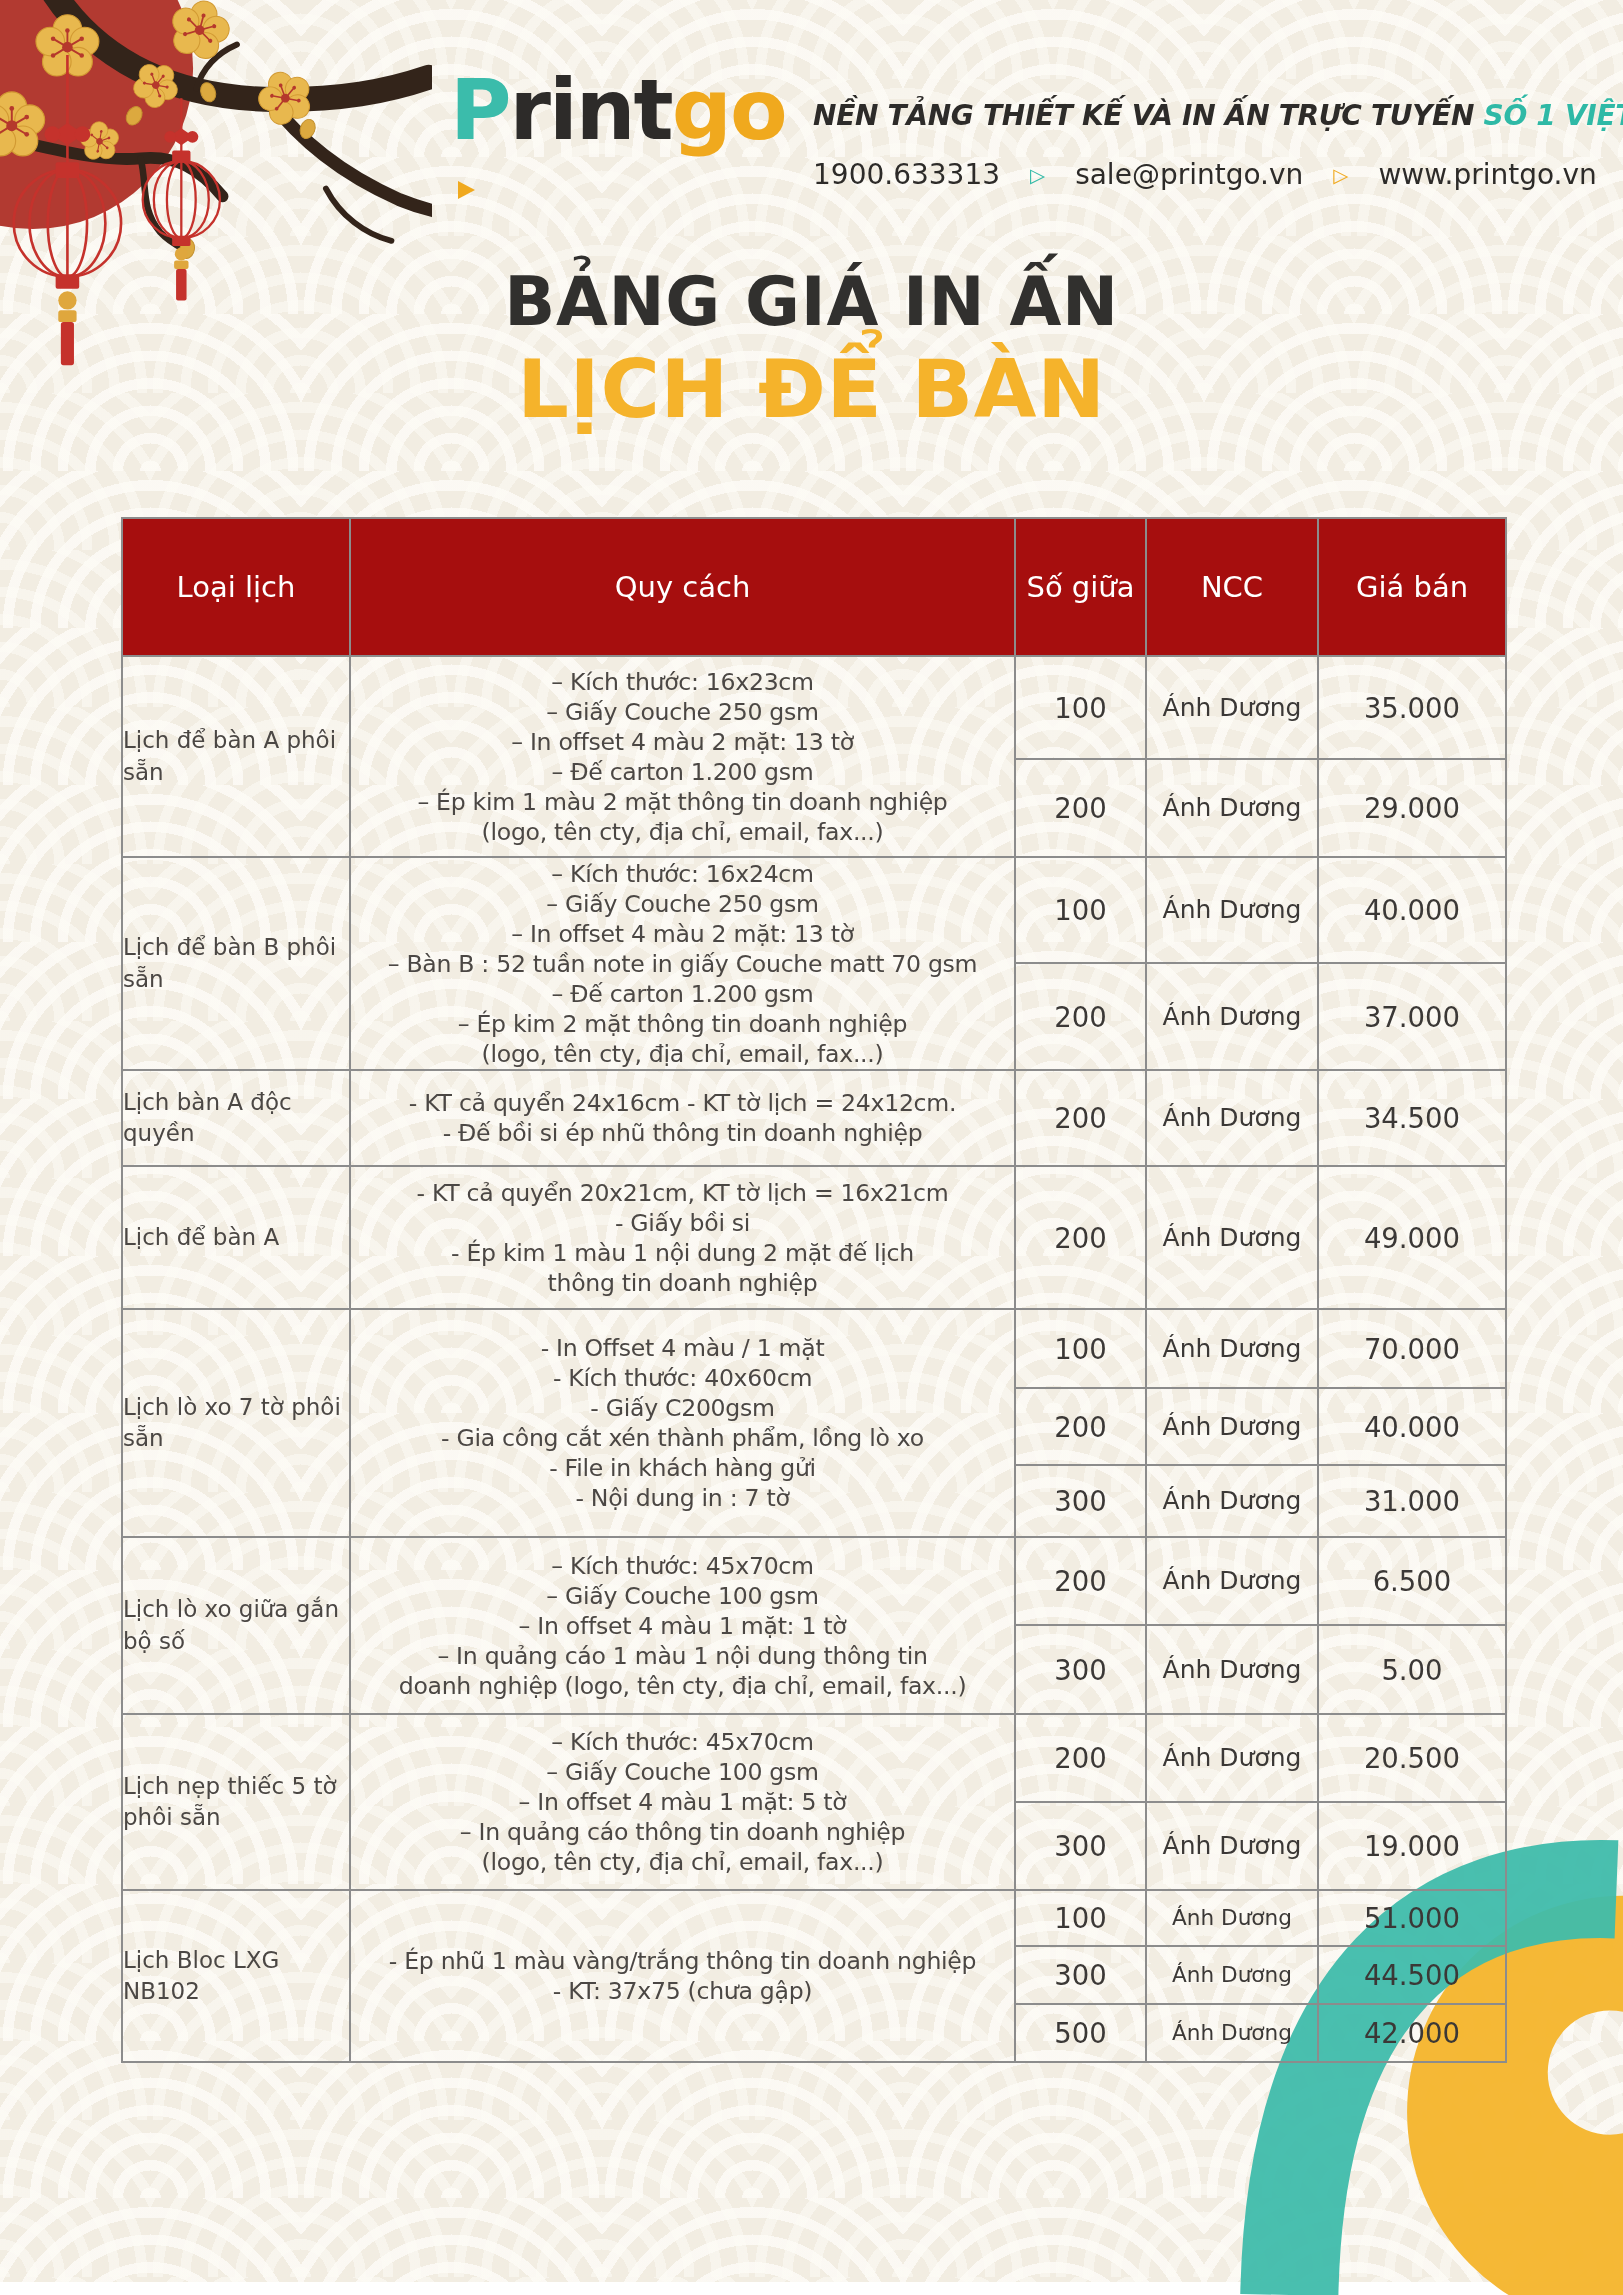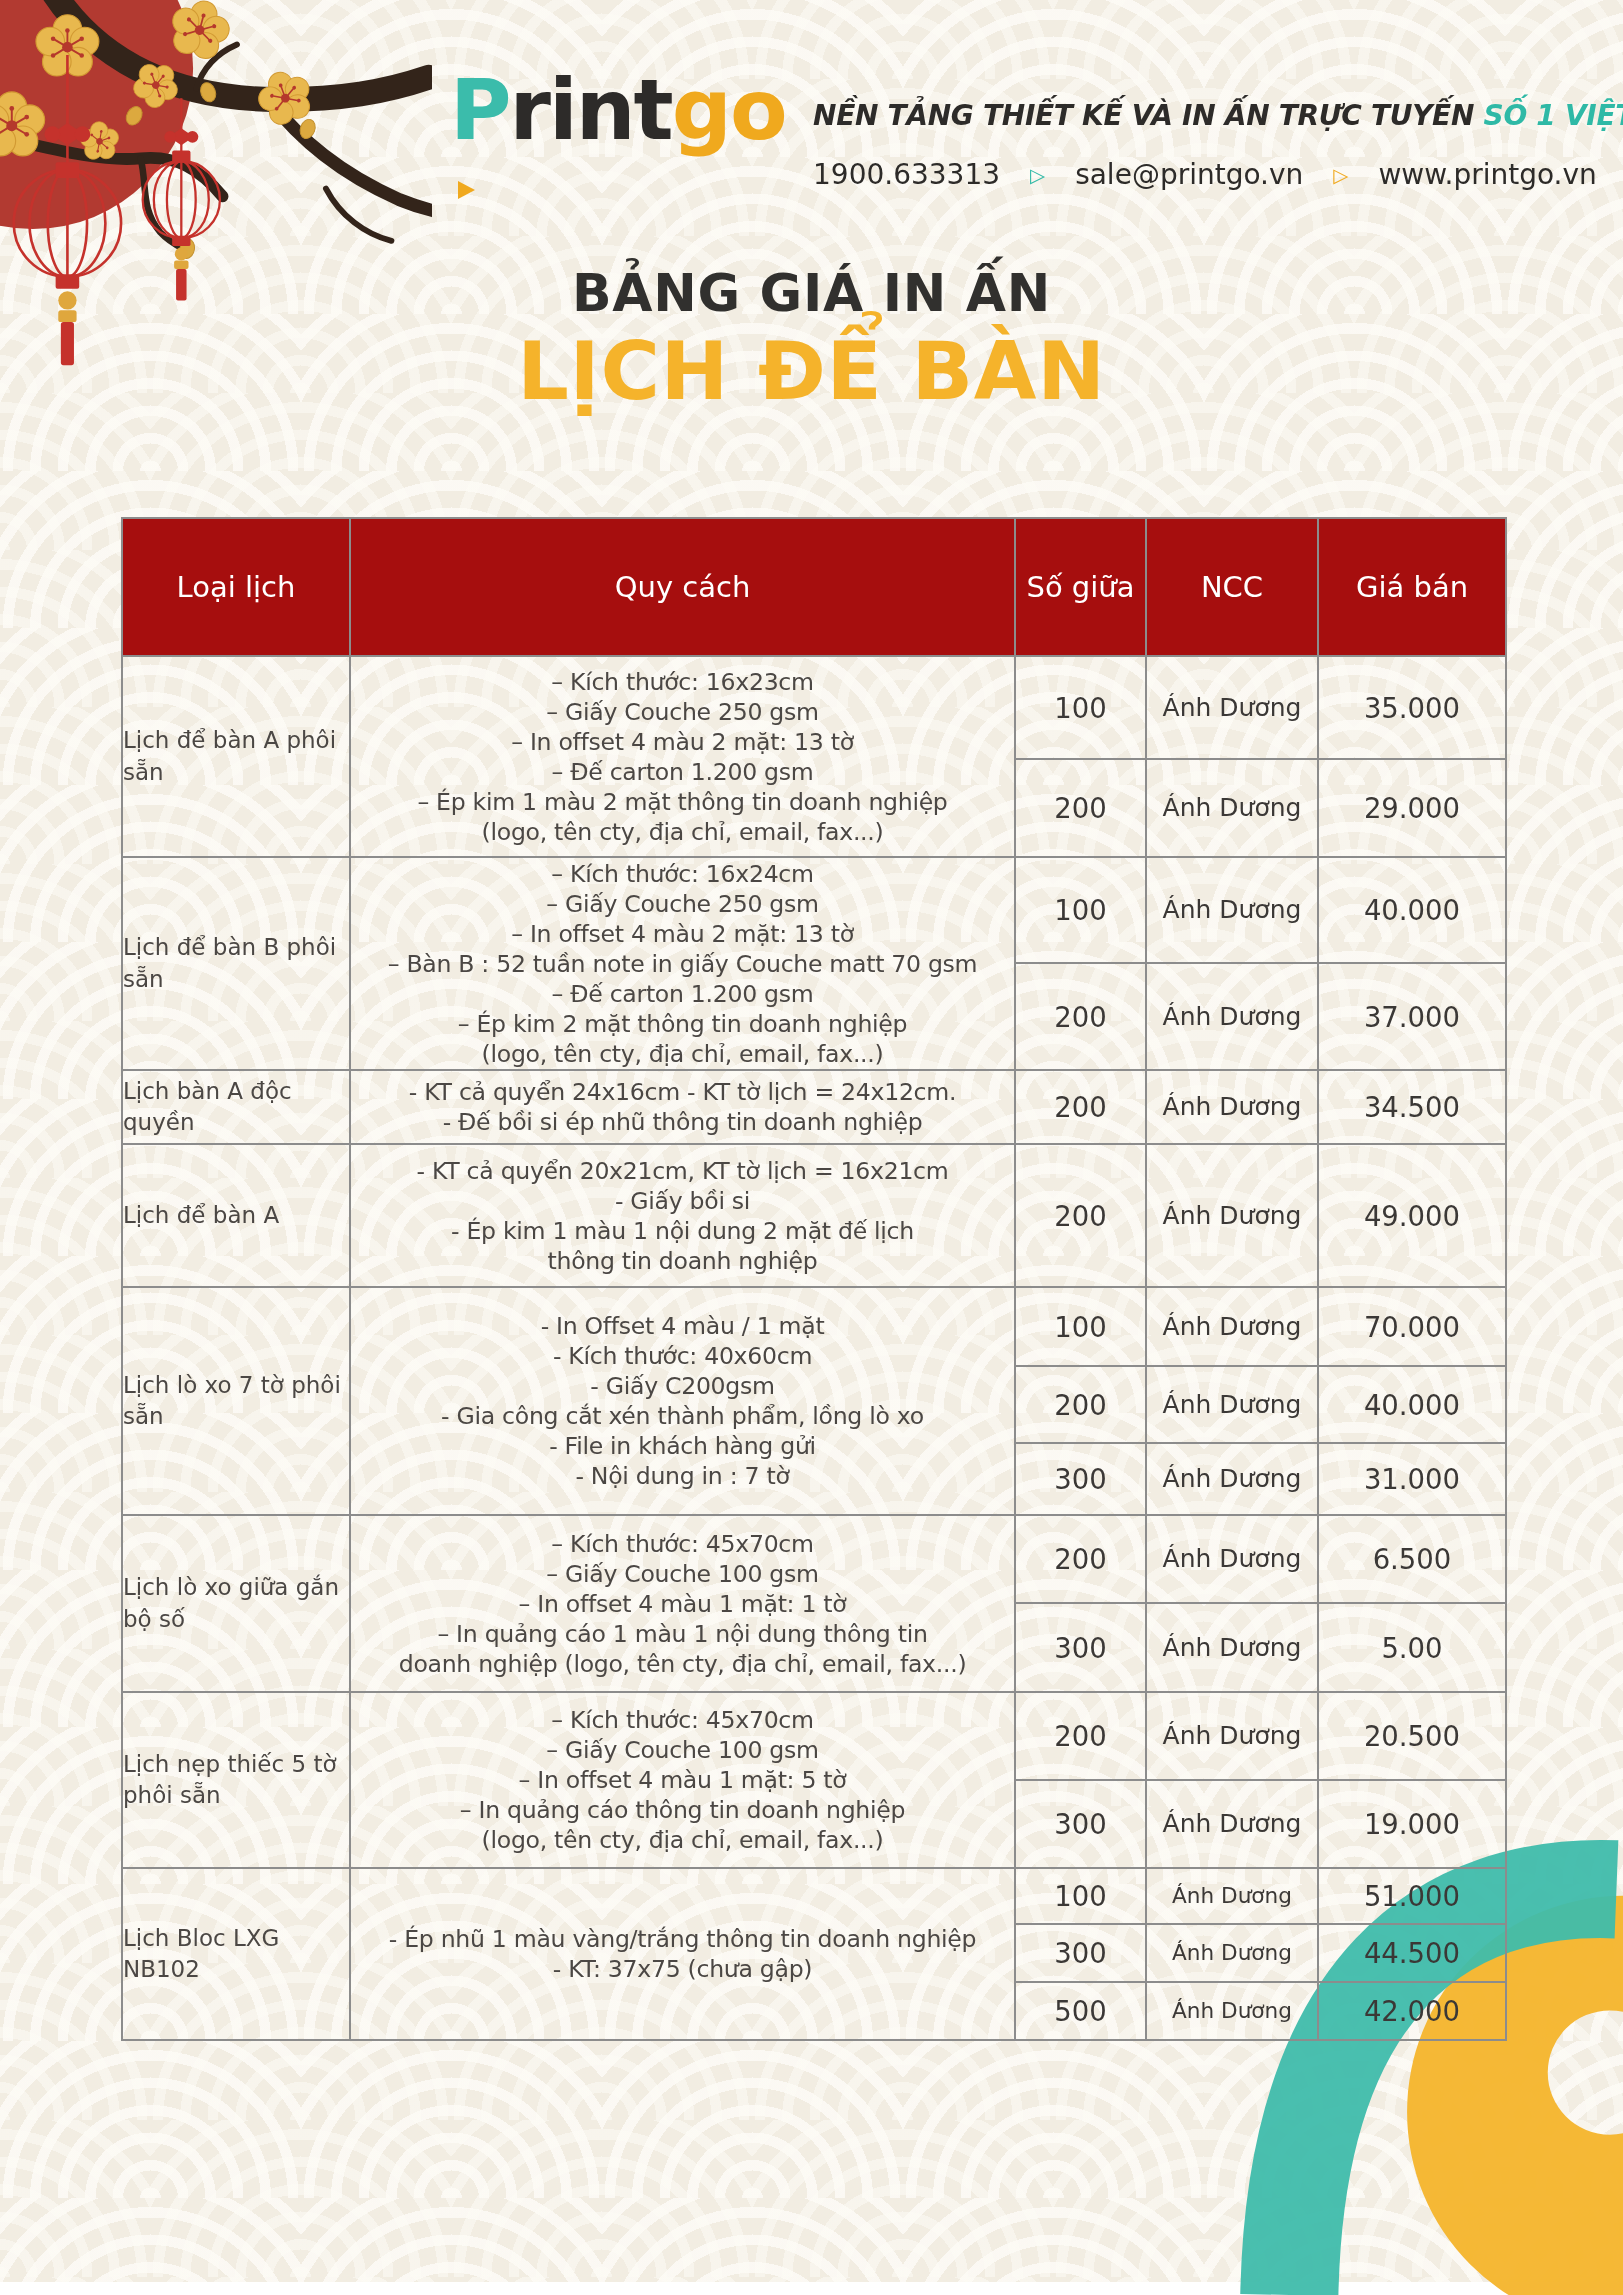"BẢNG GIÁ IN ẤN" .title-1 { font-size: 52px -> 67px }
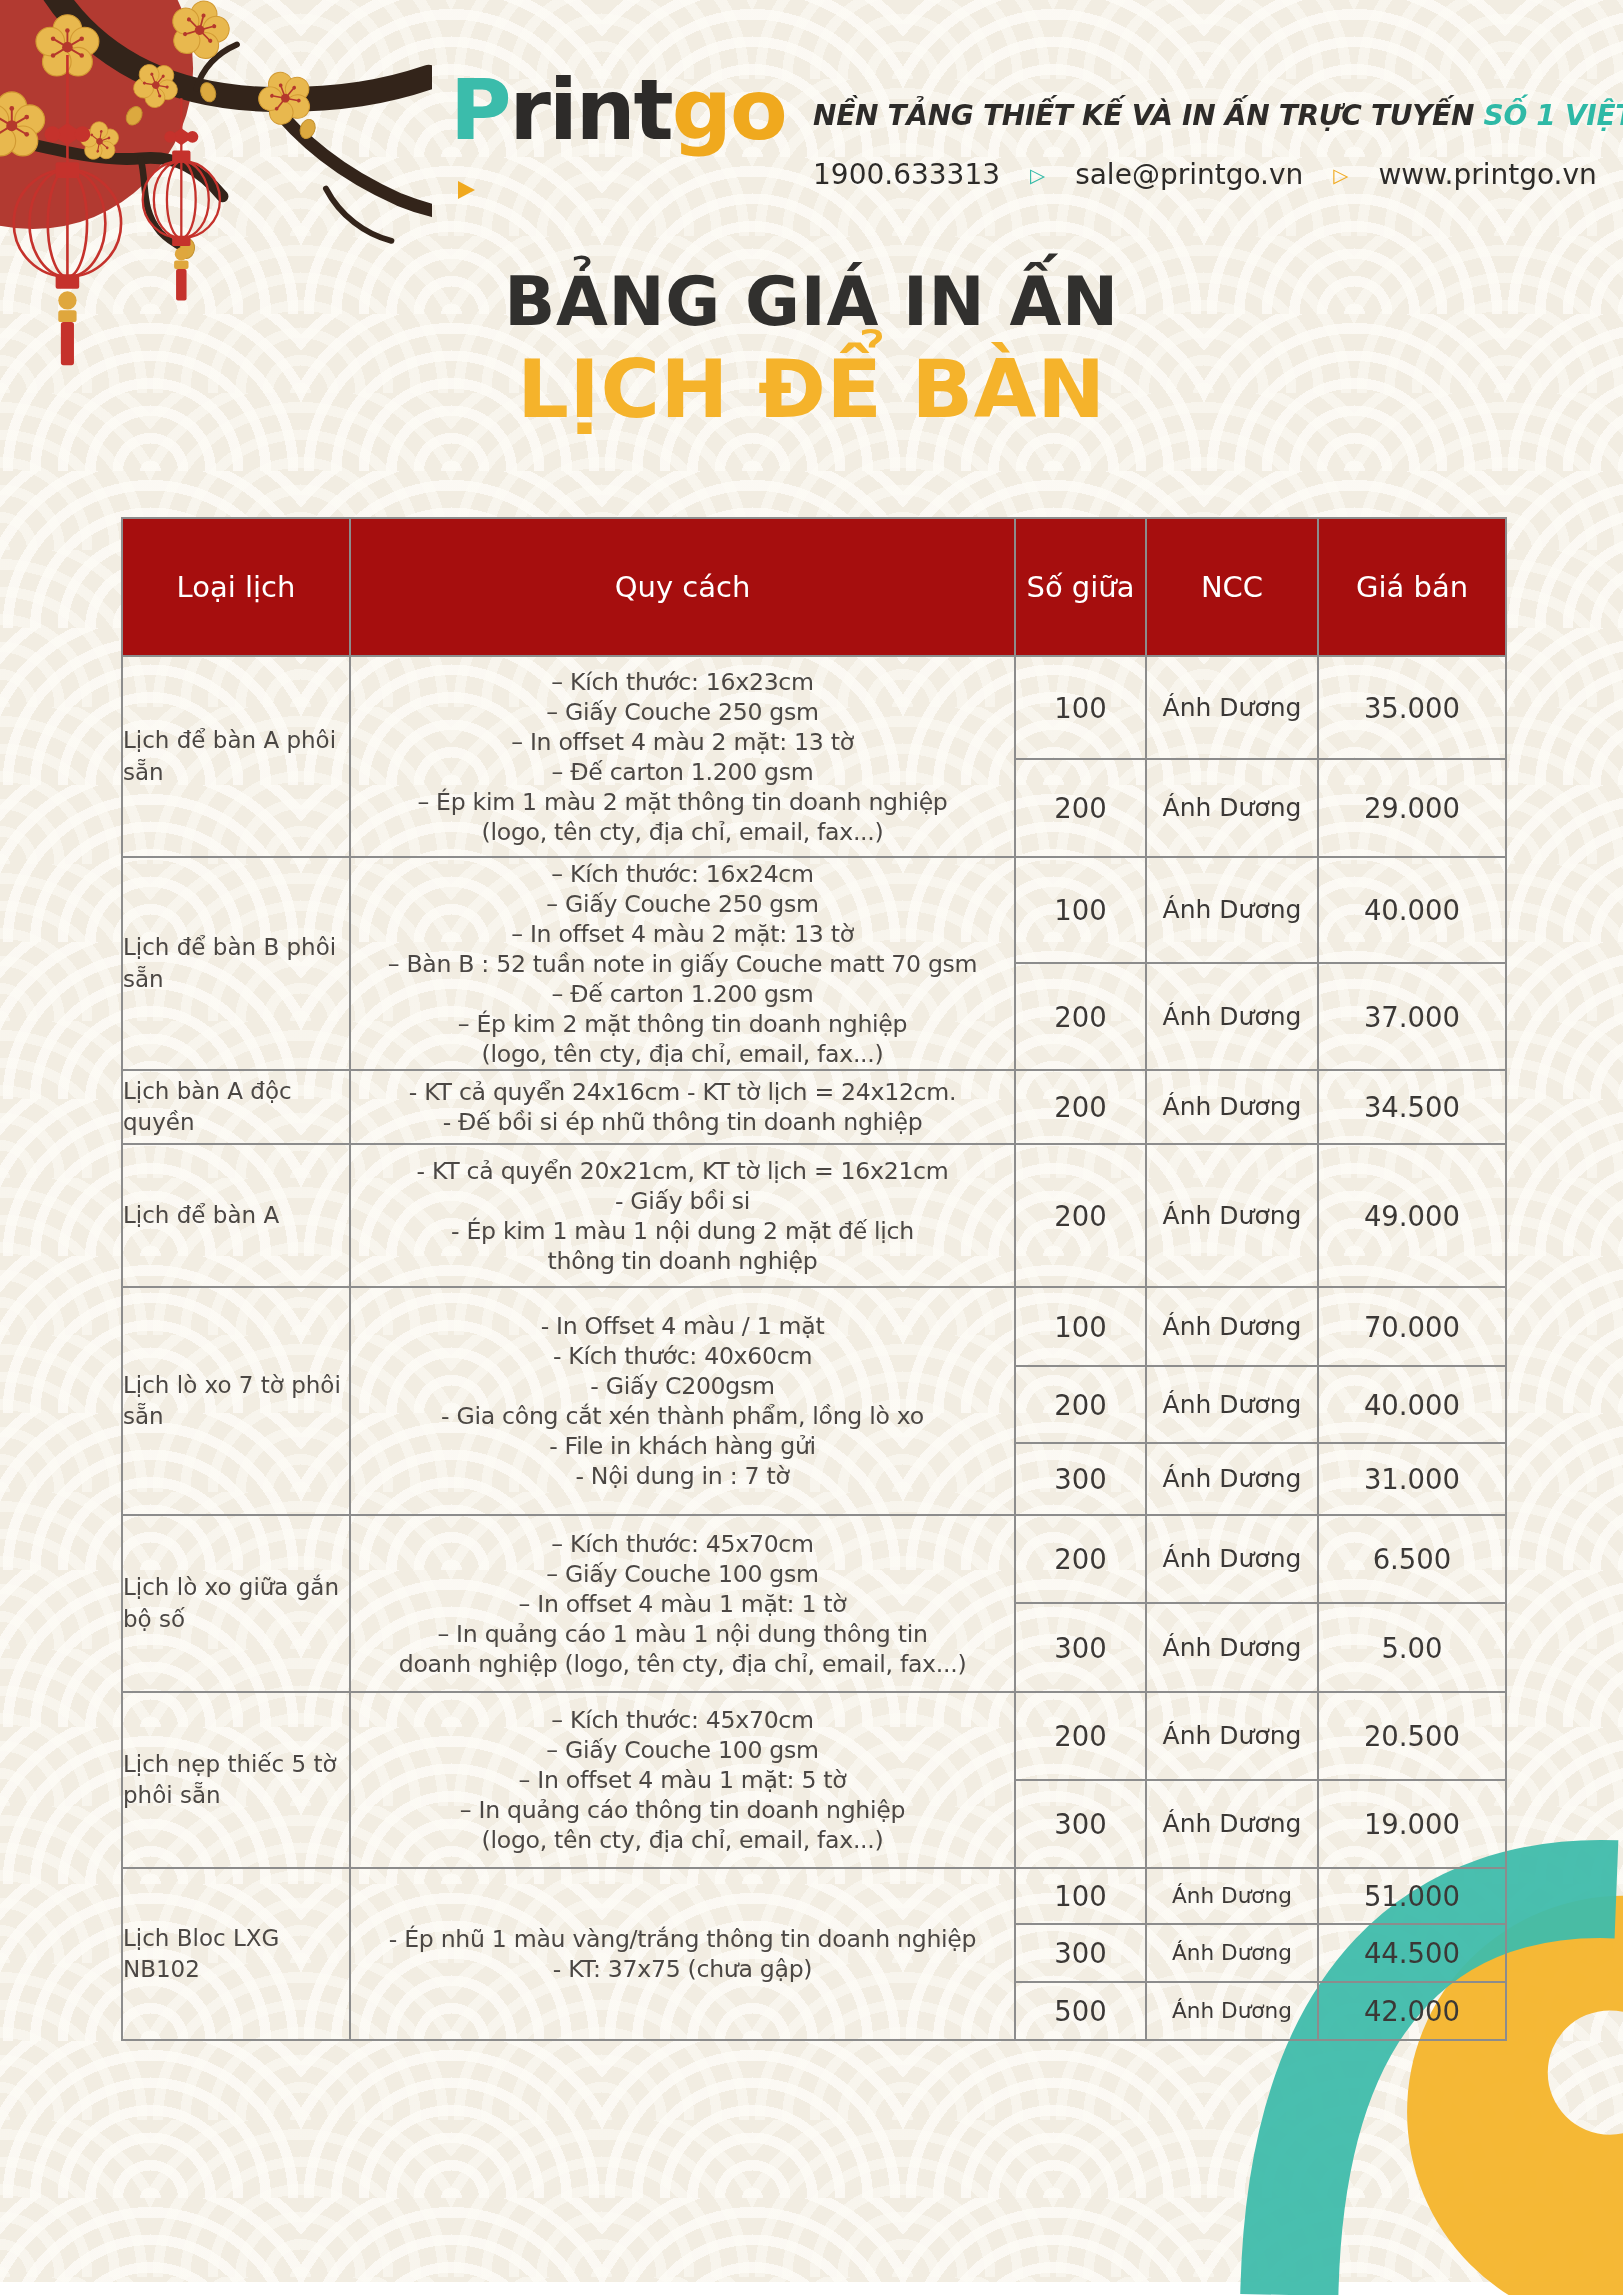"Lịch bàn A độc quyền" tr { height: 74px -> 96px }
